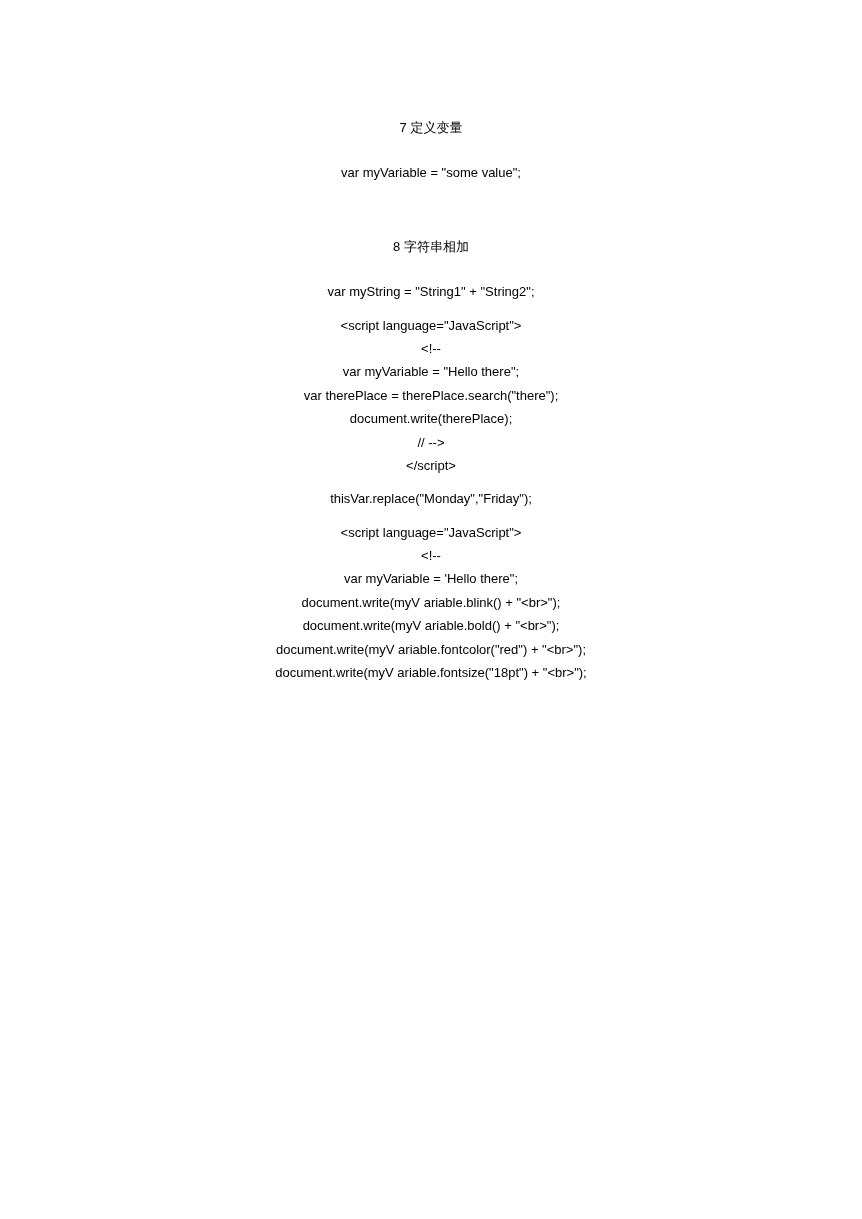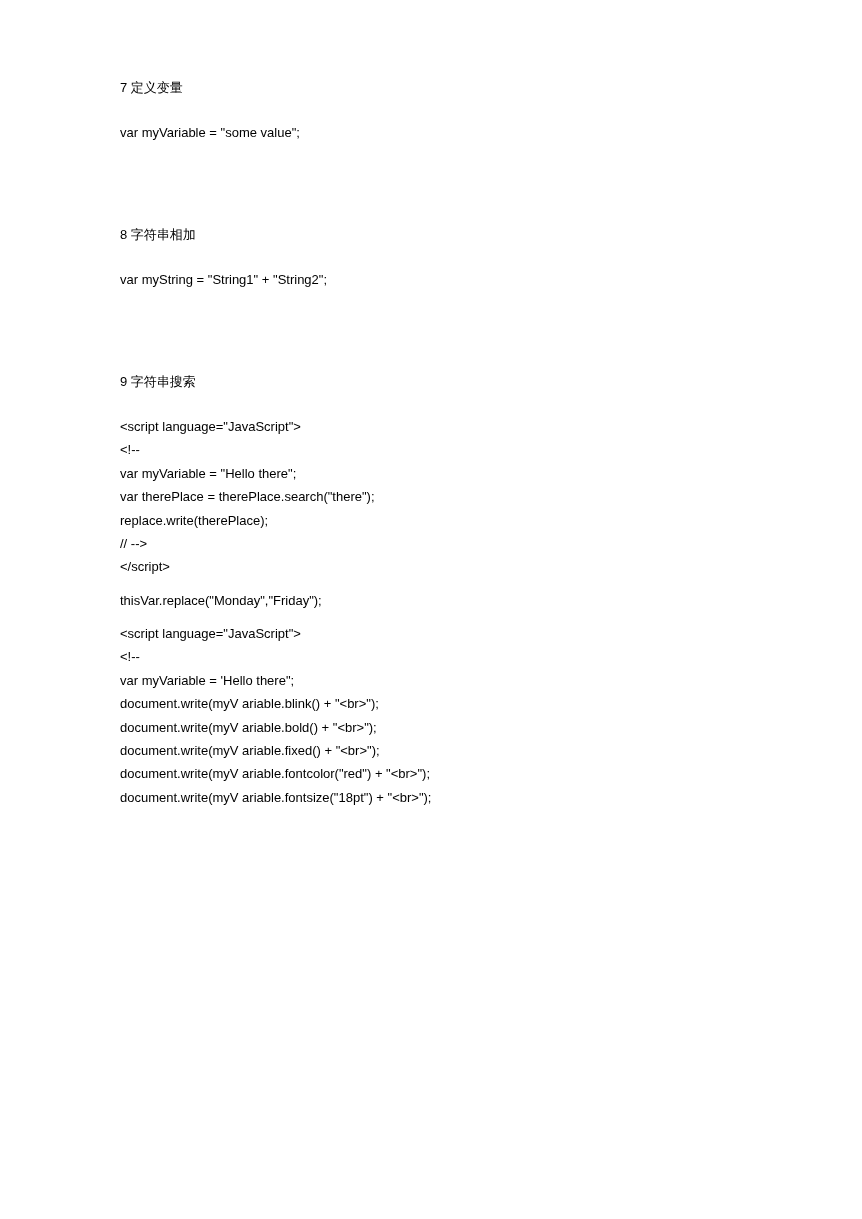"7 定义变量" .page { padding: 76px 120px 100px 120px -> 116px 120px 100px 120px; text-align: none -> center }
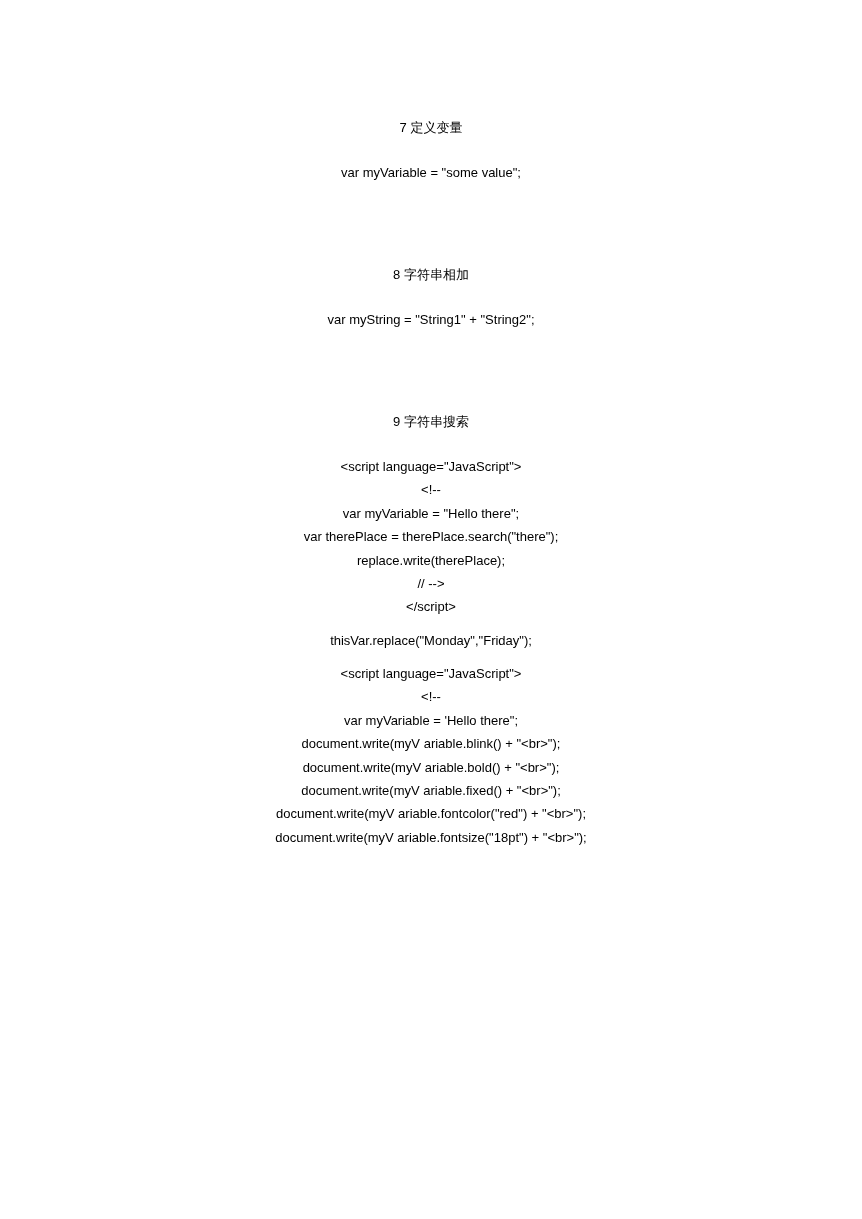"8 字符串相加" .section-heading { margin-top: 78px -> 50px }
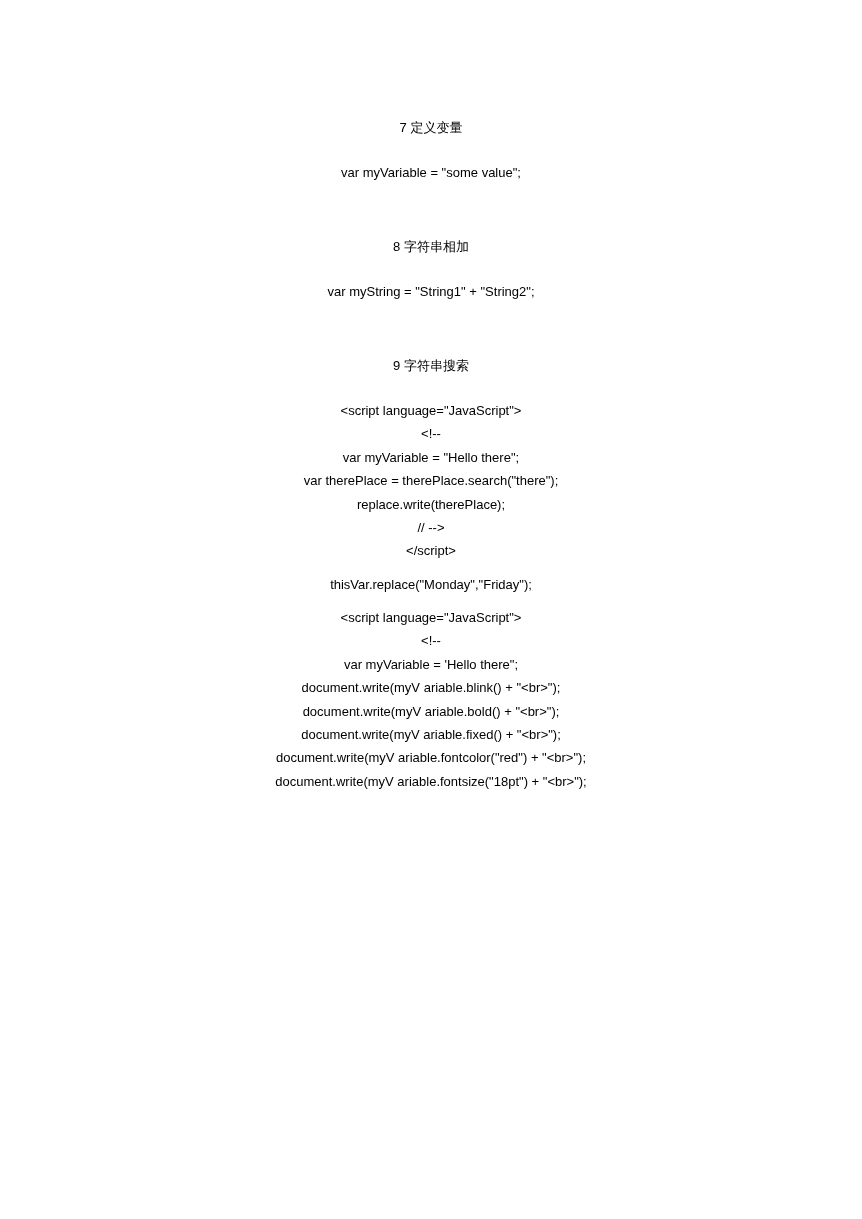"9 字符串搜索" div.section-heading { html: <div>9 字符串搜索</div> -> none }
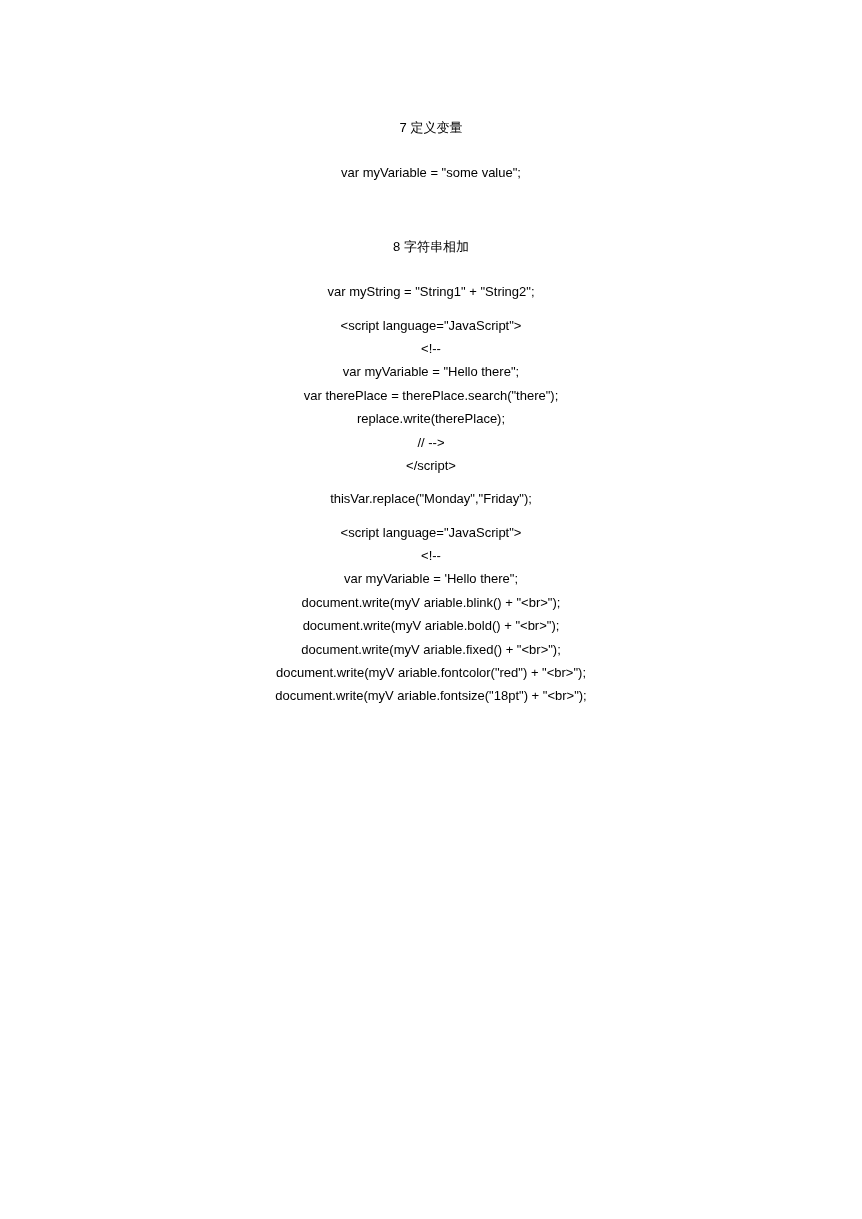"replace.write(therePlace);" div.code-line { text: replace.write -> document.write }
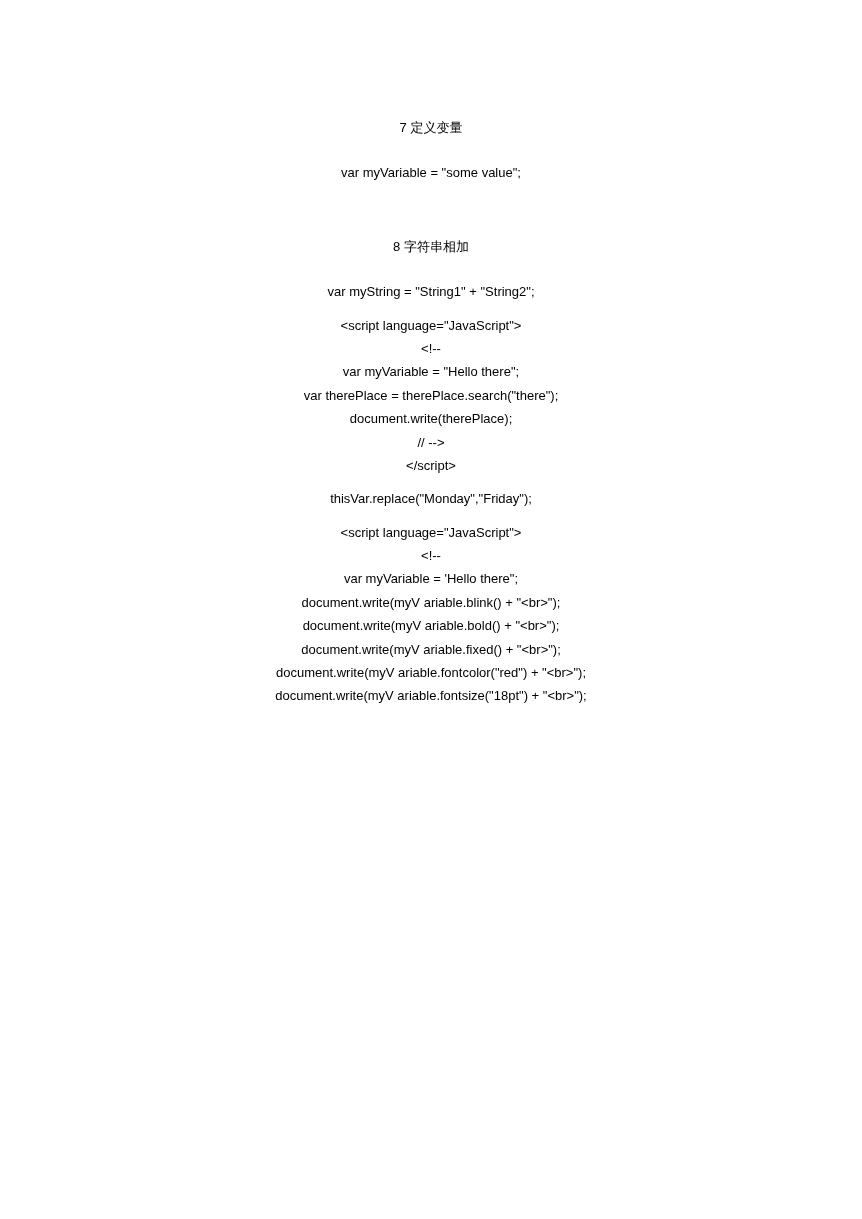"document.write(myV ariable.fixed() +" div.code-line { html: <div>document.write(myV ariable.fixed() + "&lt;br&gt;");</div> -> none }
